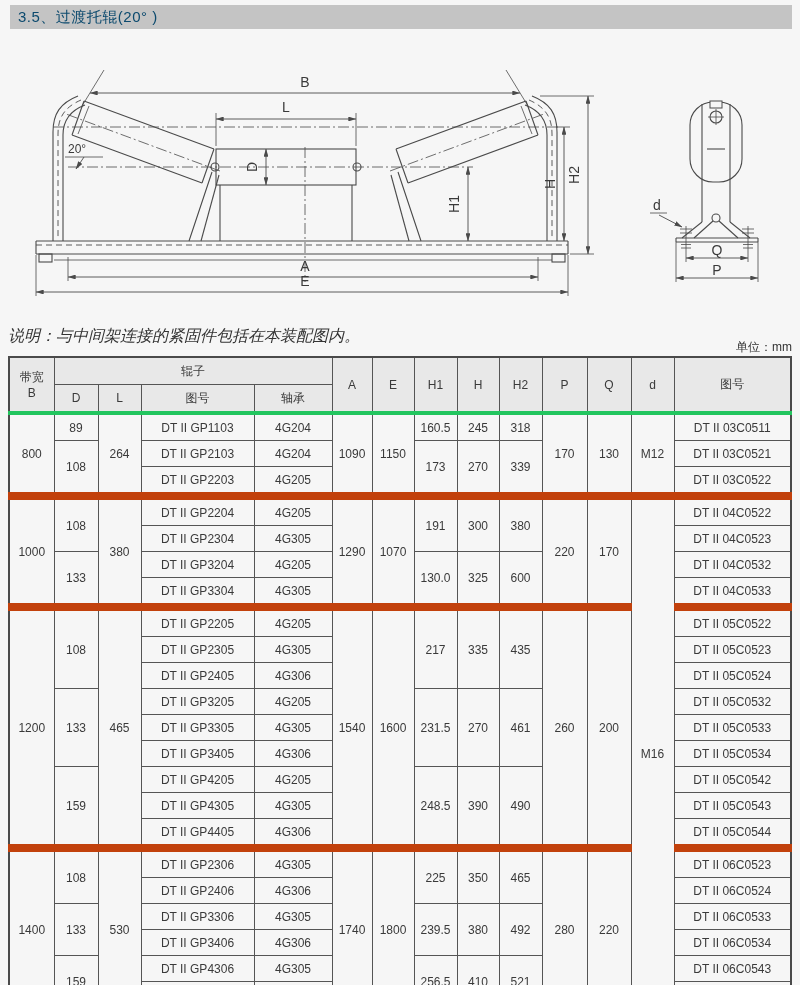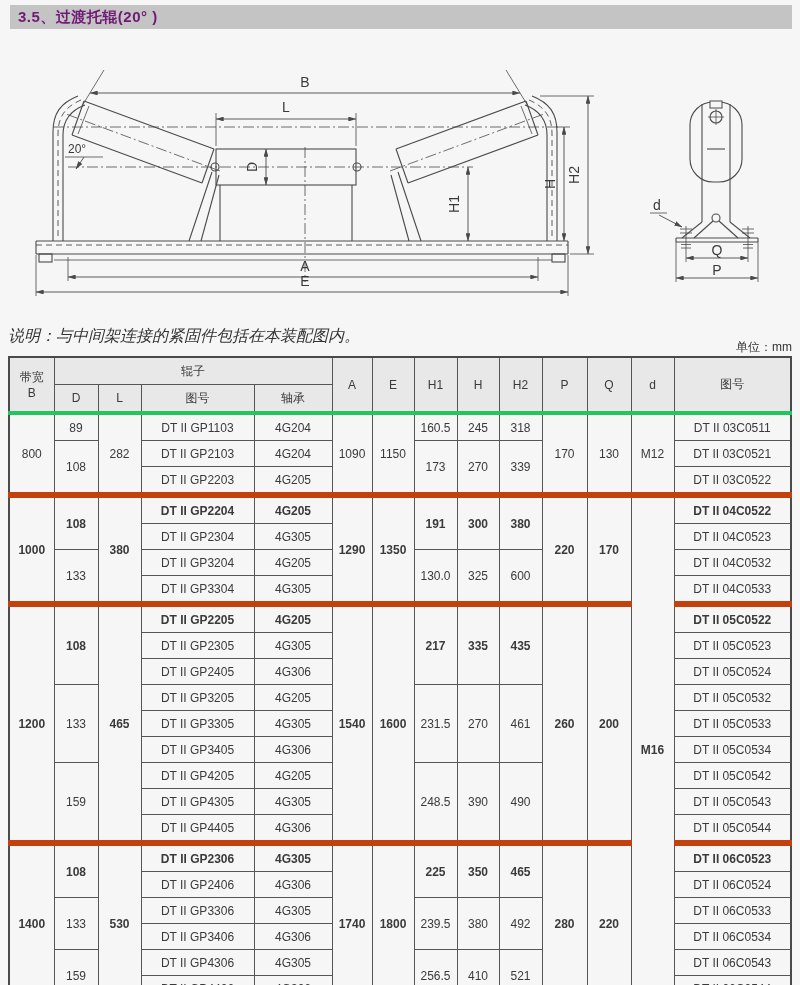"3.5、过渡托辊(20° )" .titlebar .t { color: #701a75 -> #0c4a6e; font-weight: bold -> normal }
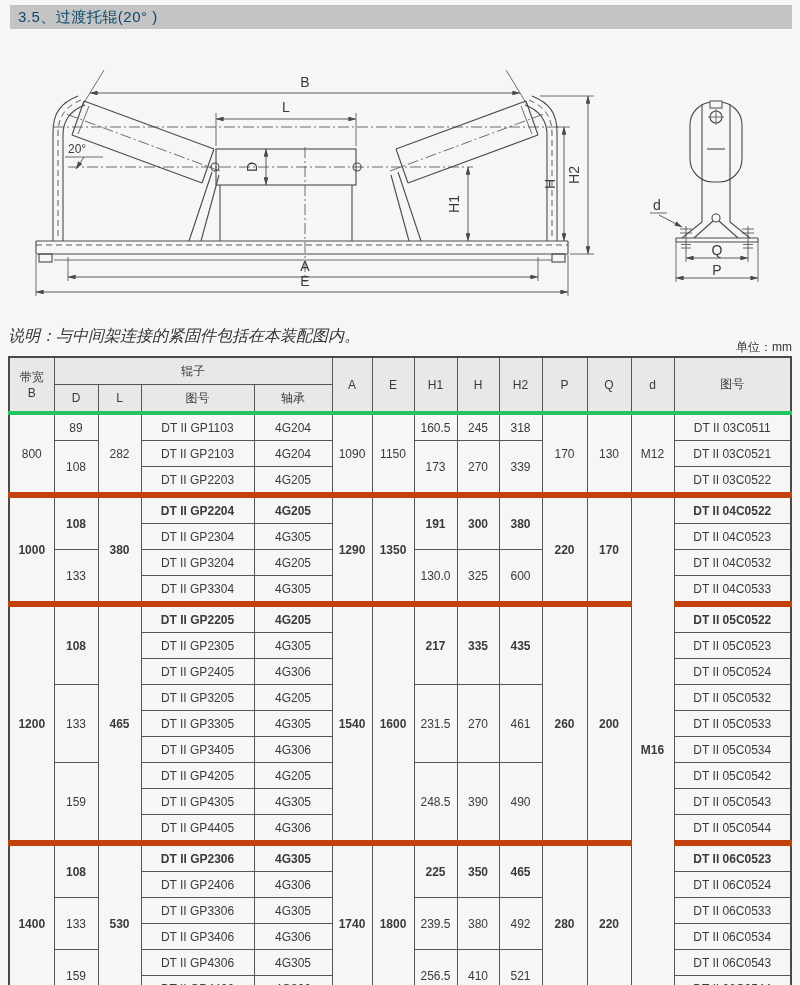"282" td { text: 282 -> 264 }
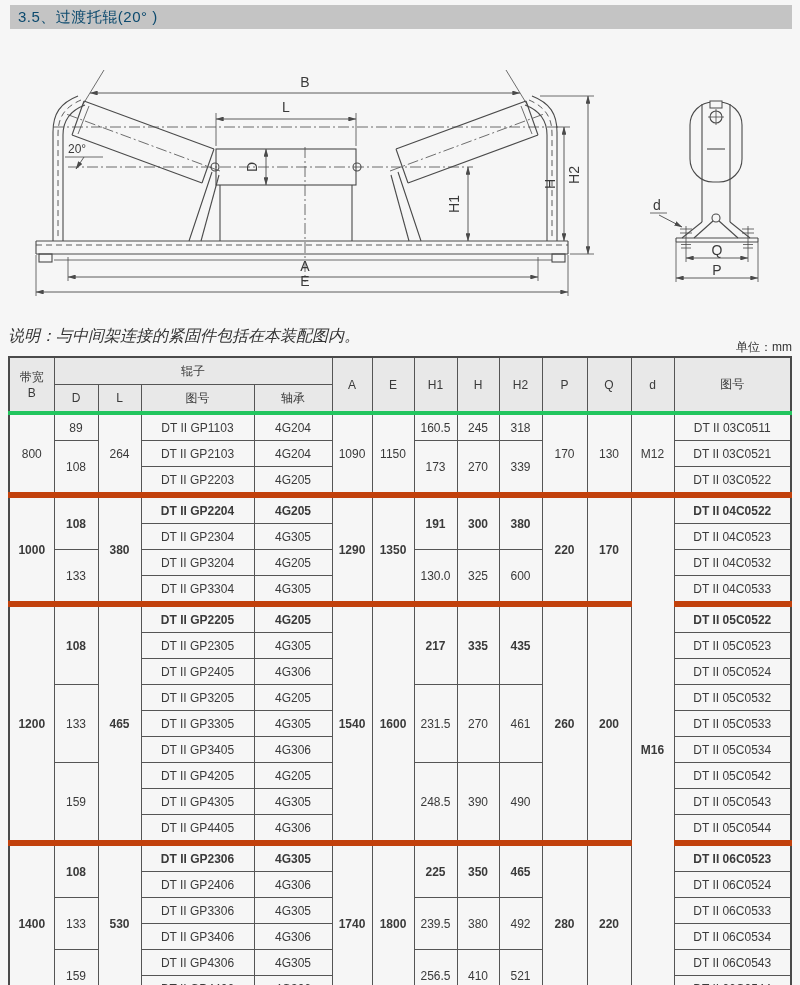"DT II GP2204" table.spec tr.section-start td { border-top: 6px solid #c2410c -> 8px solid #c2410c; font-weight: bold -> none }
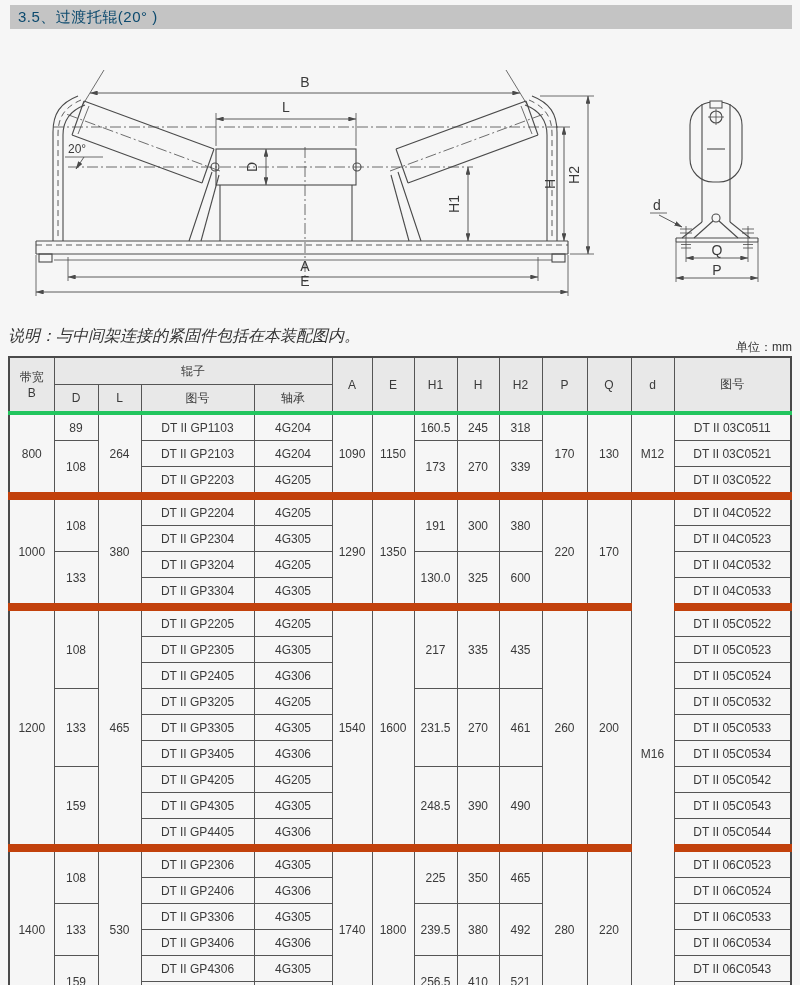"1350" td { text: 1350 -> 1070 }
